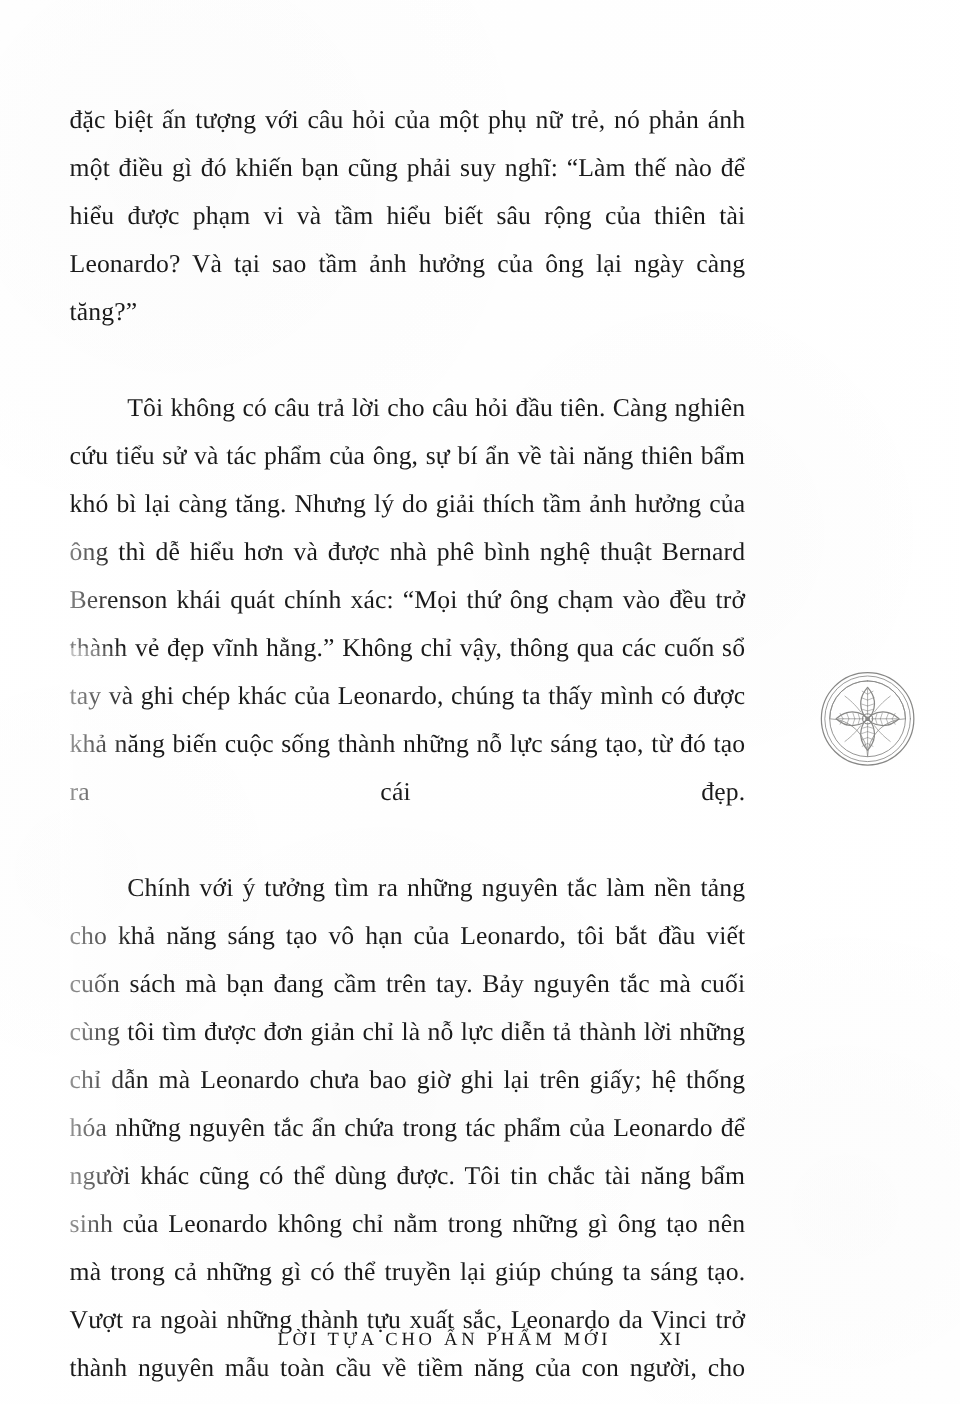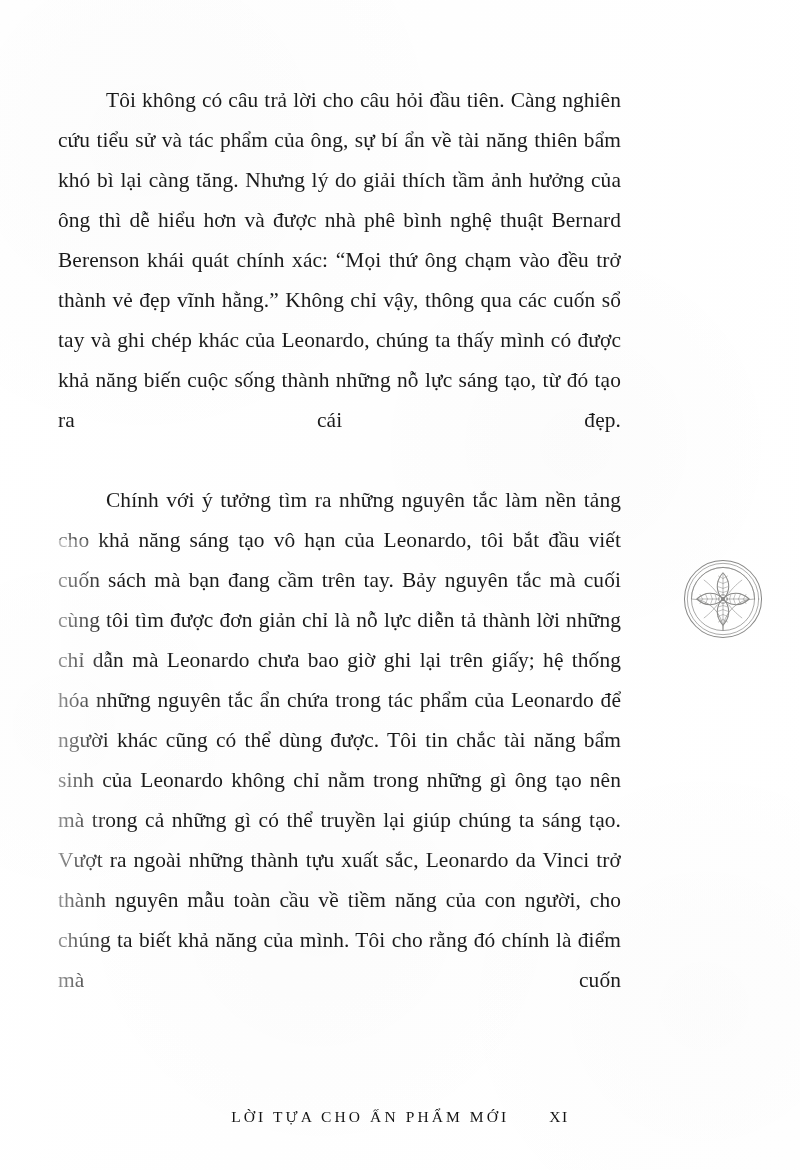"đặc biệt ấn tượng với" p.body-par { html: none -> <p>đặc biệt ấn tượng với câu hỏi của một phụ nữ trẻ, nó phản ánh một điều gì đó khiến bạn cũng phải suy nghĩ: “Làm thế nào để hiểu được phạm vi và tầm hiểu biết sâu rộng của thiên tài Leonardo? Và tại sao tầm ảnh hưởng của ông lại ngày càng tăng?”</p> }
